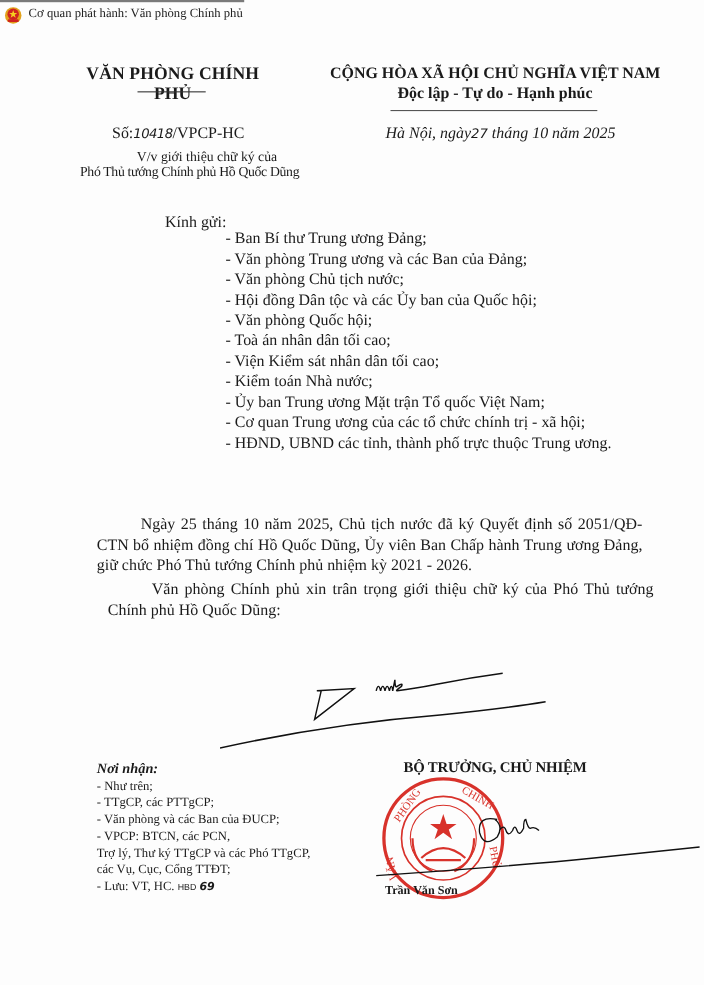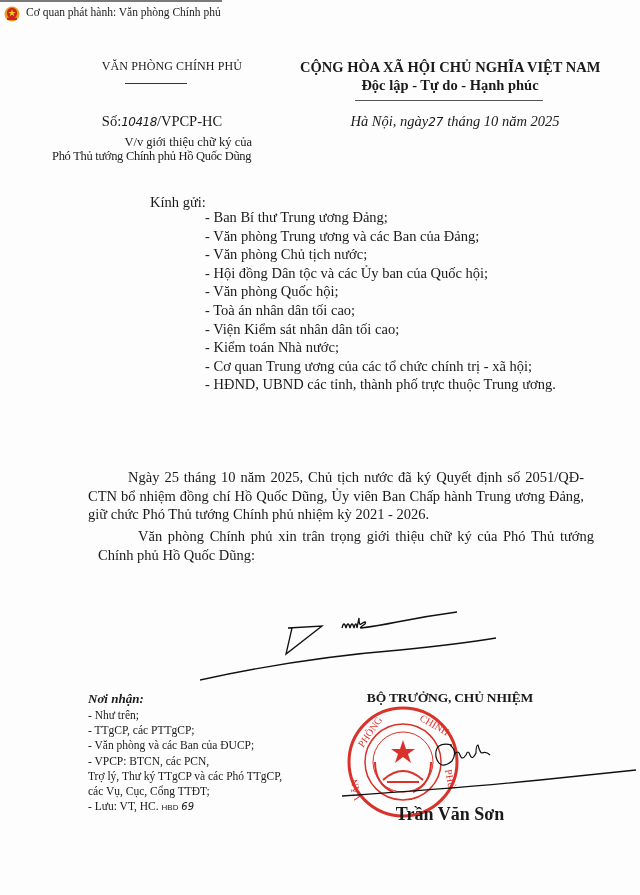"VĂN PHÒNG CHÍNH PHỦ" .agency { font-size: 12px -> 16px; font-weight: normal -> bold; text-align: right -> center }
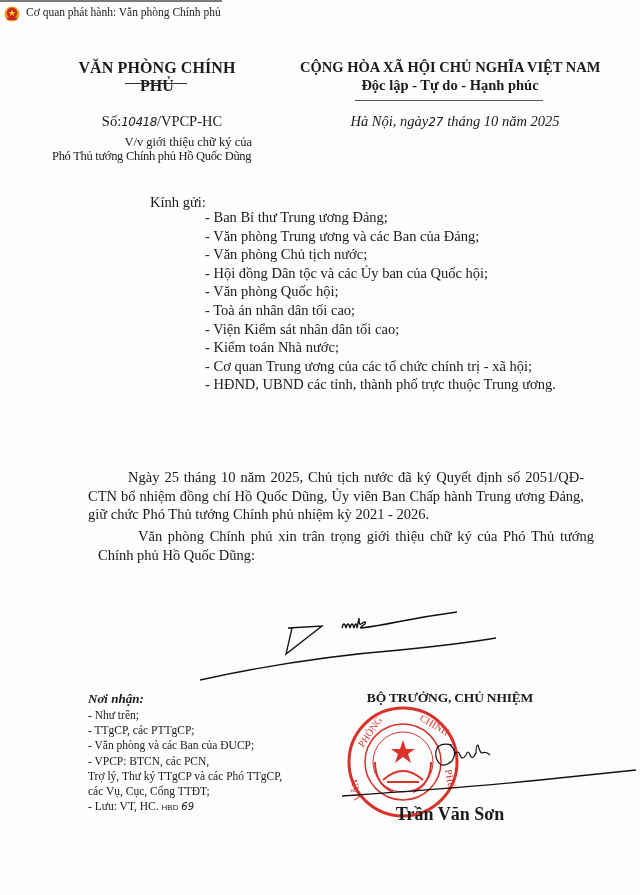"Phó Thủ tướng Chính phủ" .subject2 { text-align: left -> right }
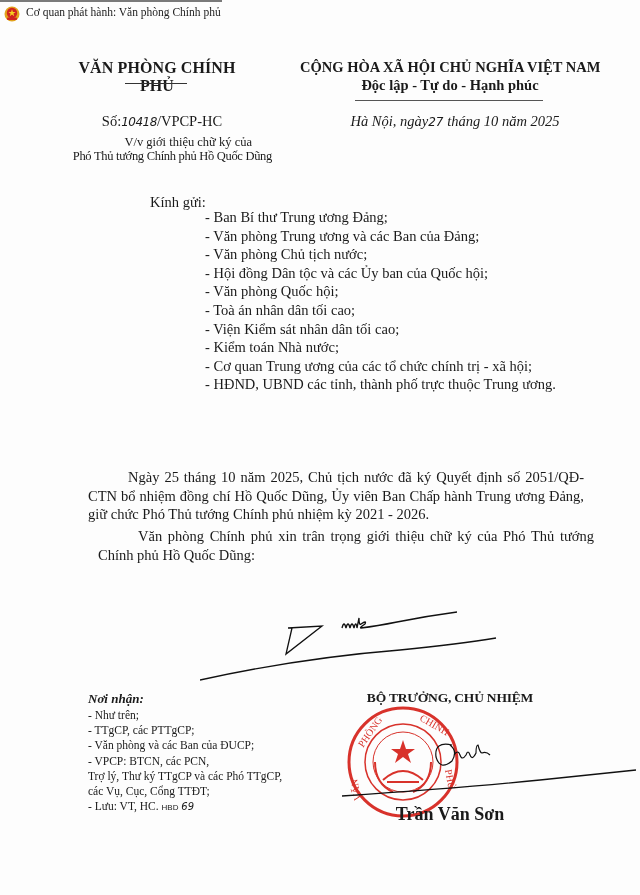"- Ủy ban Trung ương" li { html: none -> <li>- Ủy ban Trung ương Mặt trận Tổ quốc Việt Nam;</li> }
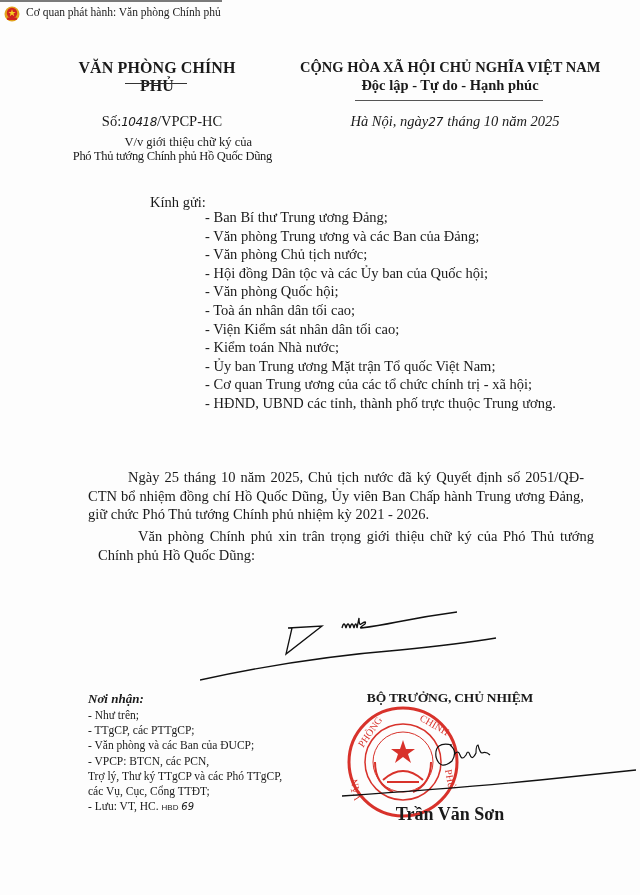"69" .hbd-num { font-weight: normal -> bold }
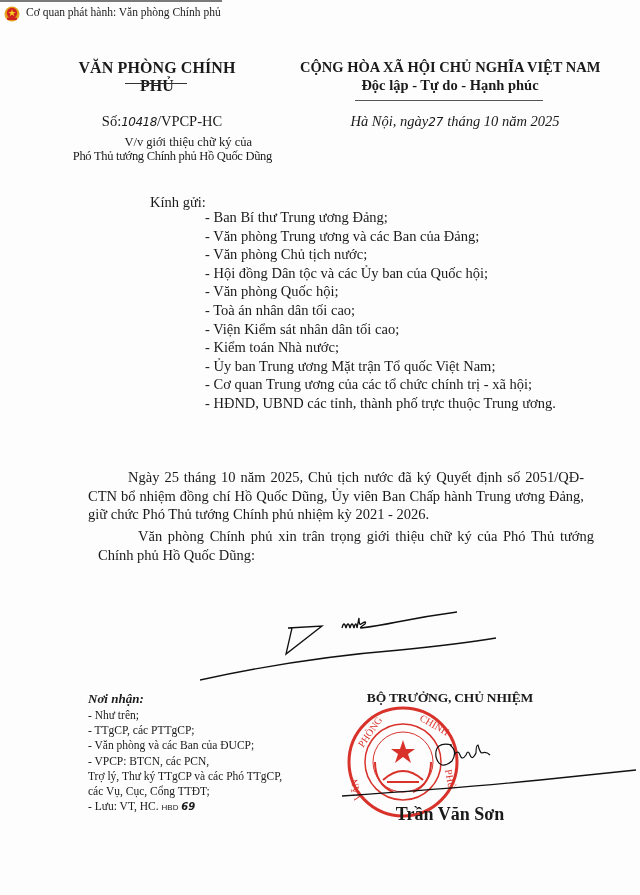"Trần Văn Sơn" .signer-name { font-size: 18px -> 11px; text-align: center -> none }
